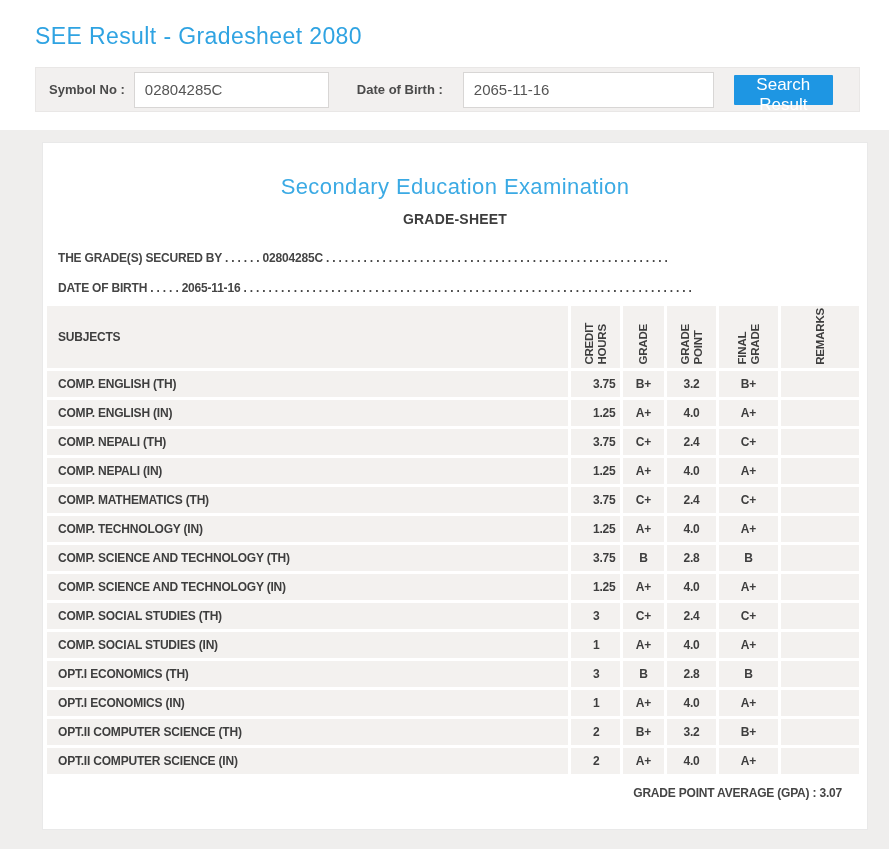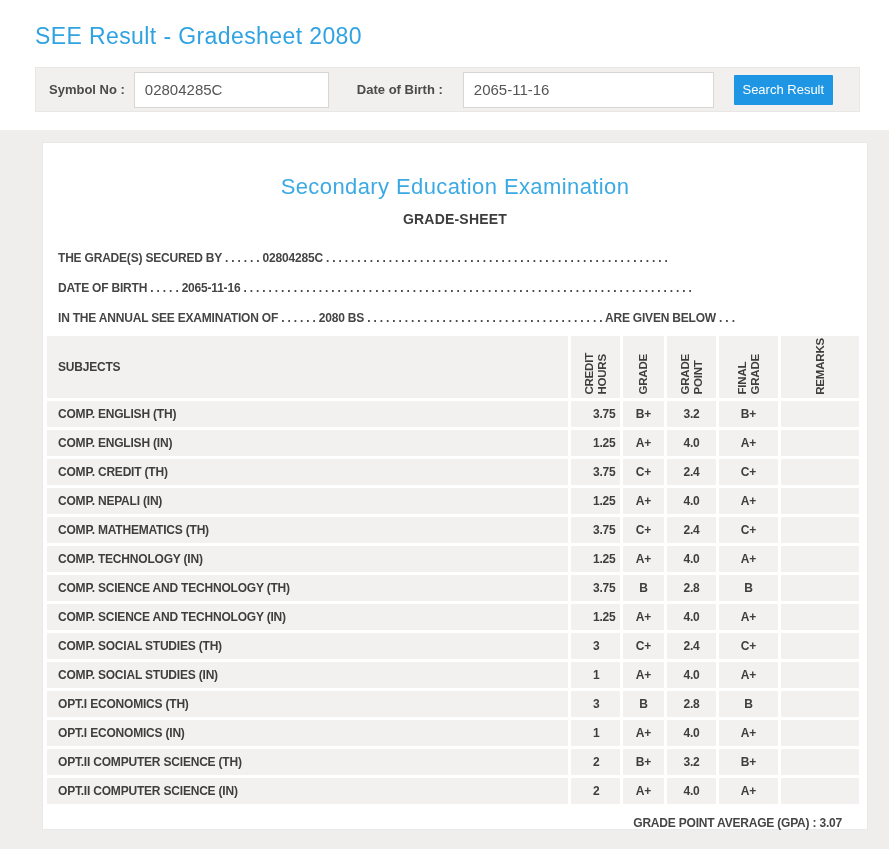"Search Result" .search-btn { font-size: 13px -> 17px }
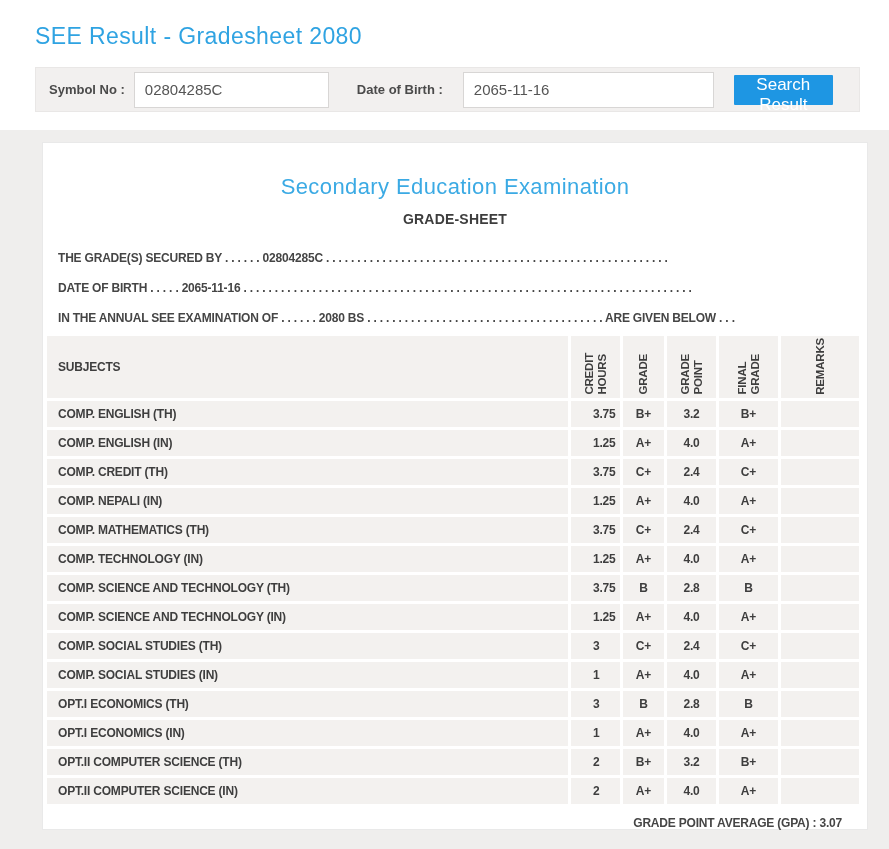"IN THE ANNUAL SEE EXAMINATION" div.dline { html: <div>IN THE ANNUAL SEE EXAMINATION OF . . . . . . 2080 BS . . . . . . . . . . . . . . . . . . . . . . . . . . . . . . . . . . . . . . ARE GIVEN BELOW . . .</div> -> none }
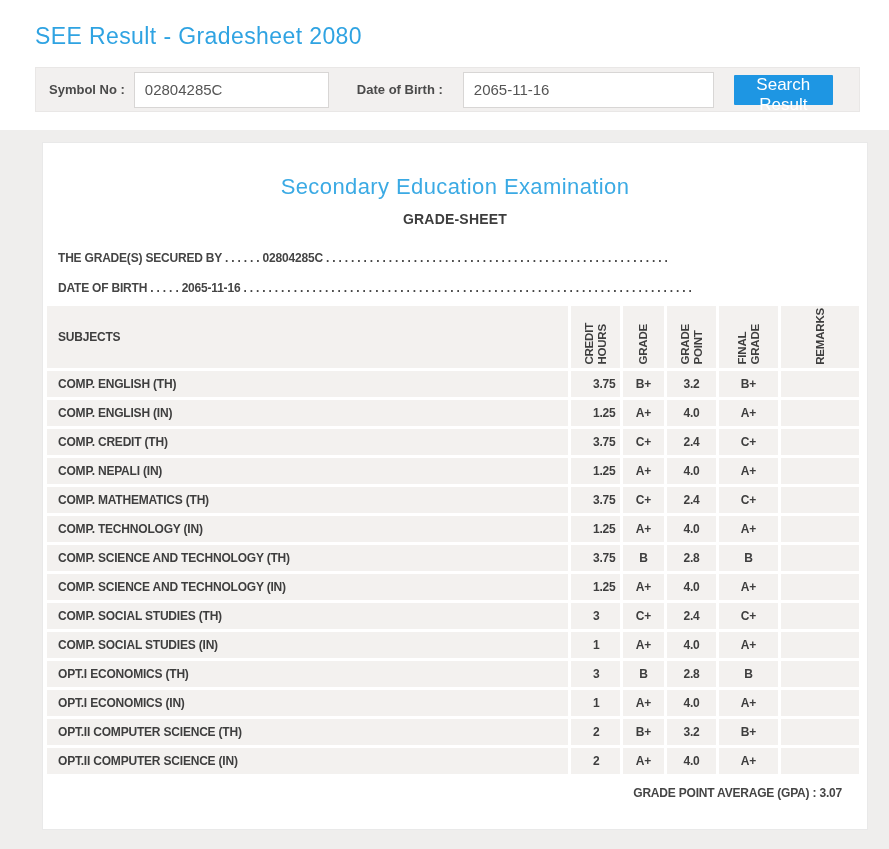"COMP. CREDIT (TH)" td.subject { text: CREDIT -> NEPALI }
